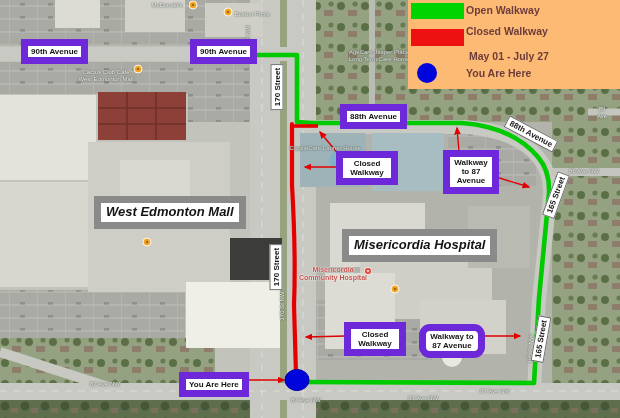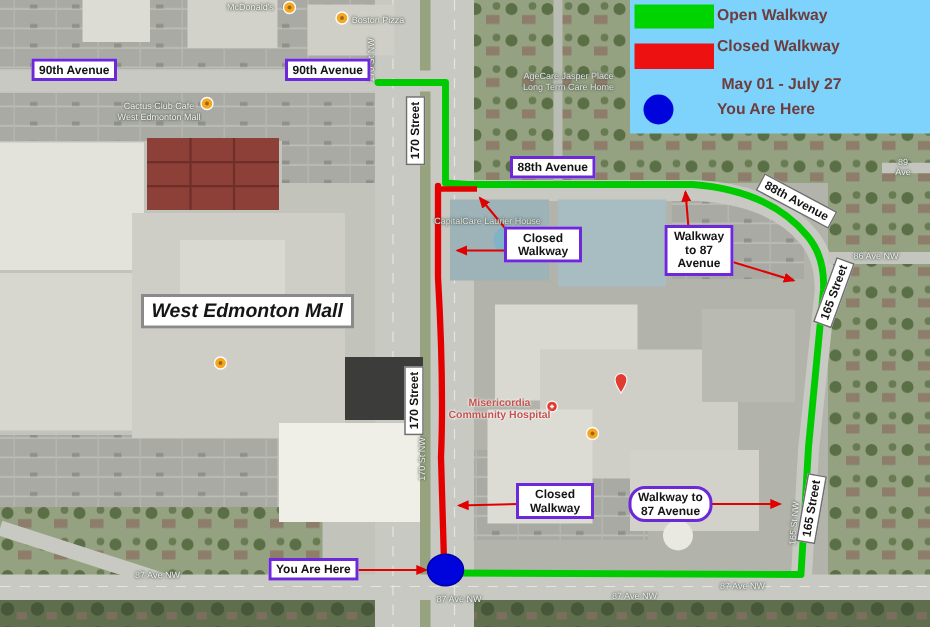"Open Walkway" #legend { background: #7dd3fc -> #fdba74; padding-left: none -> 12px }
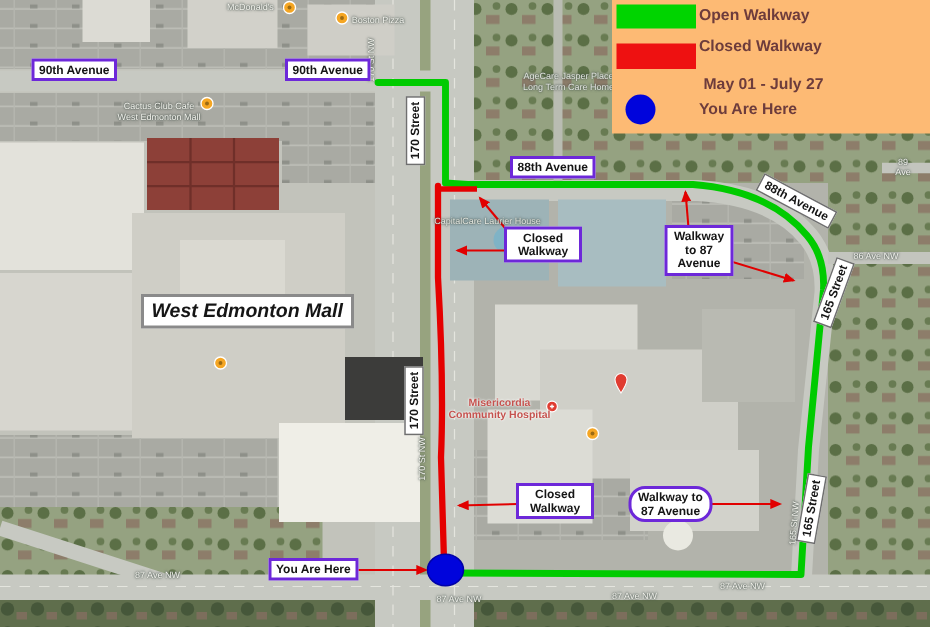"90th Avenue" .callout { border: 2px solid #6d28d9 -> 7px solid #6d28d9 }
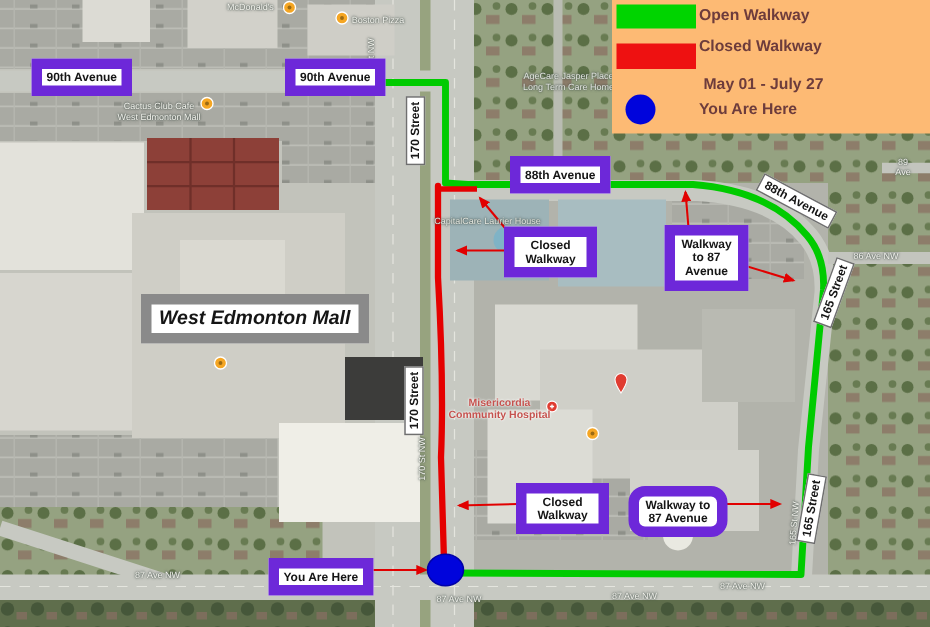"Misericordia Hospital" div.callout { html: none -> <div>Misericordia Hospital</div> }
